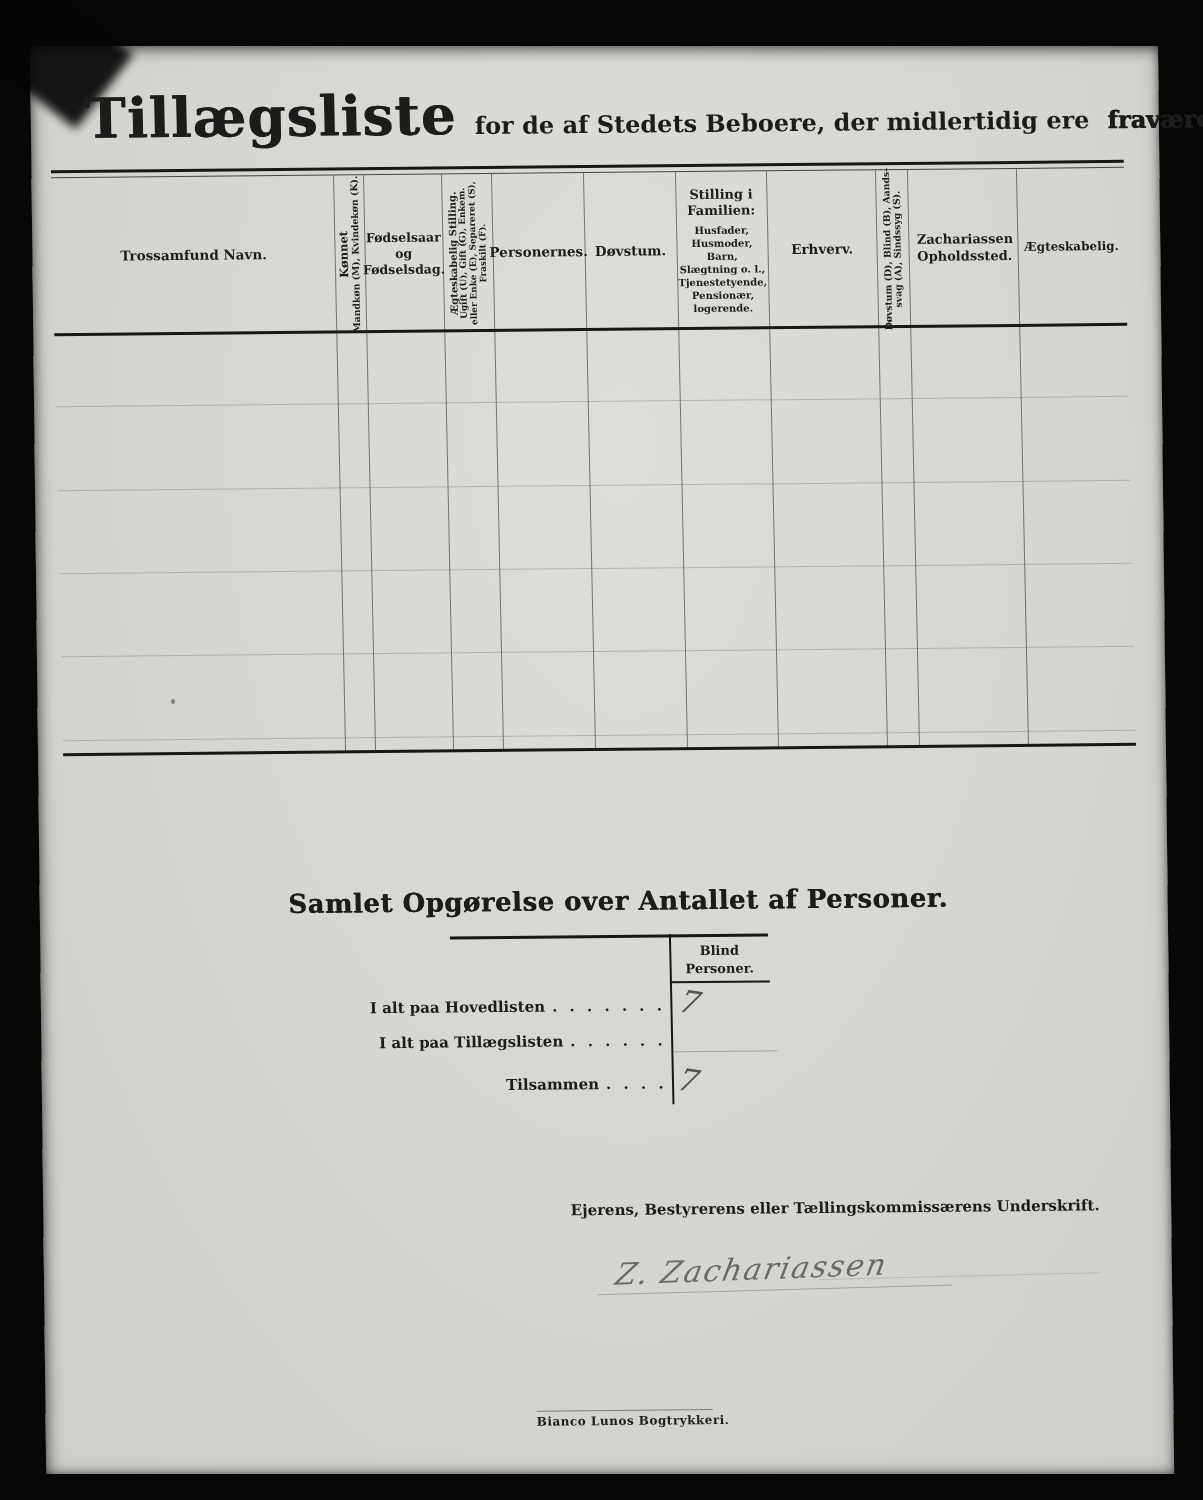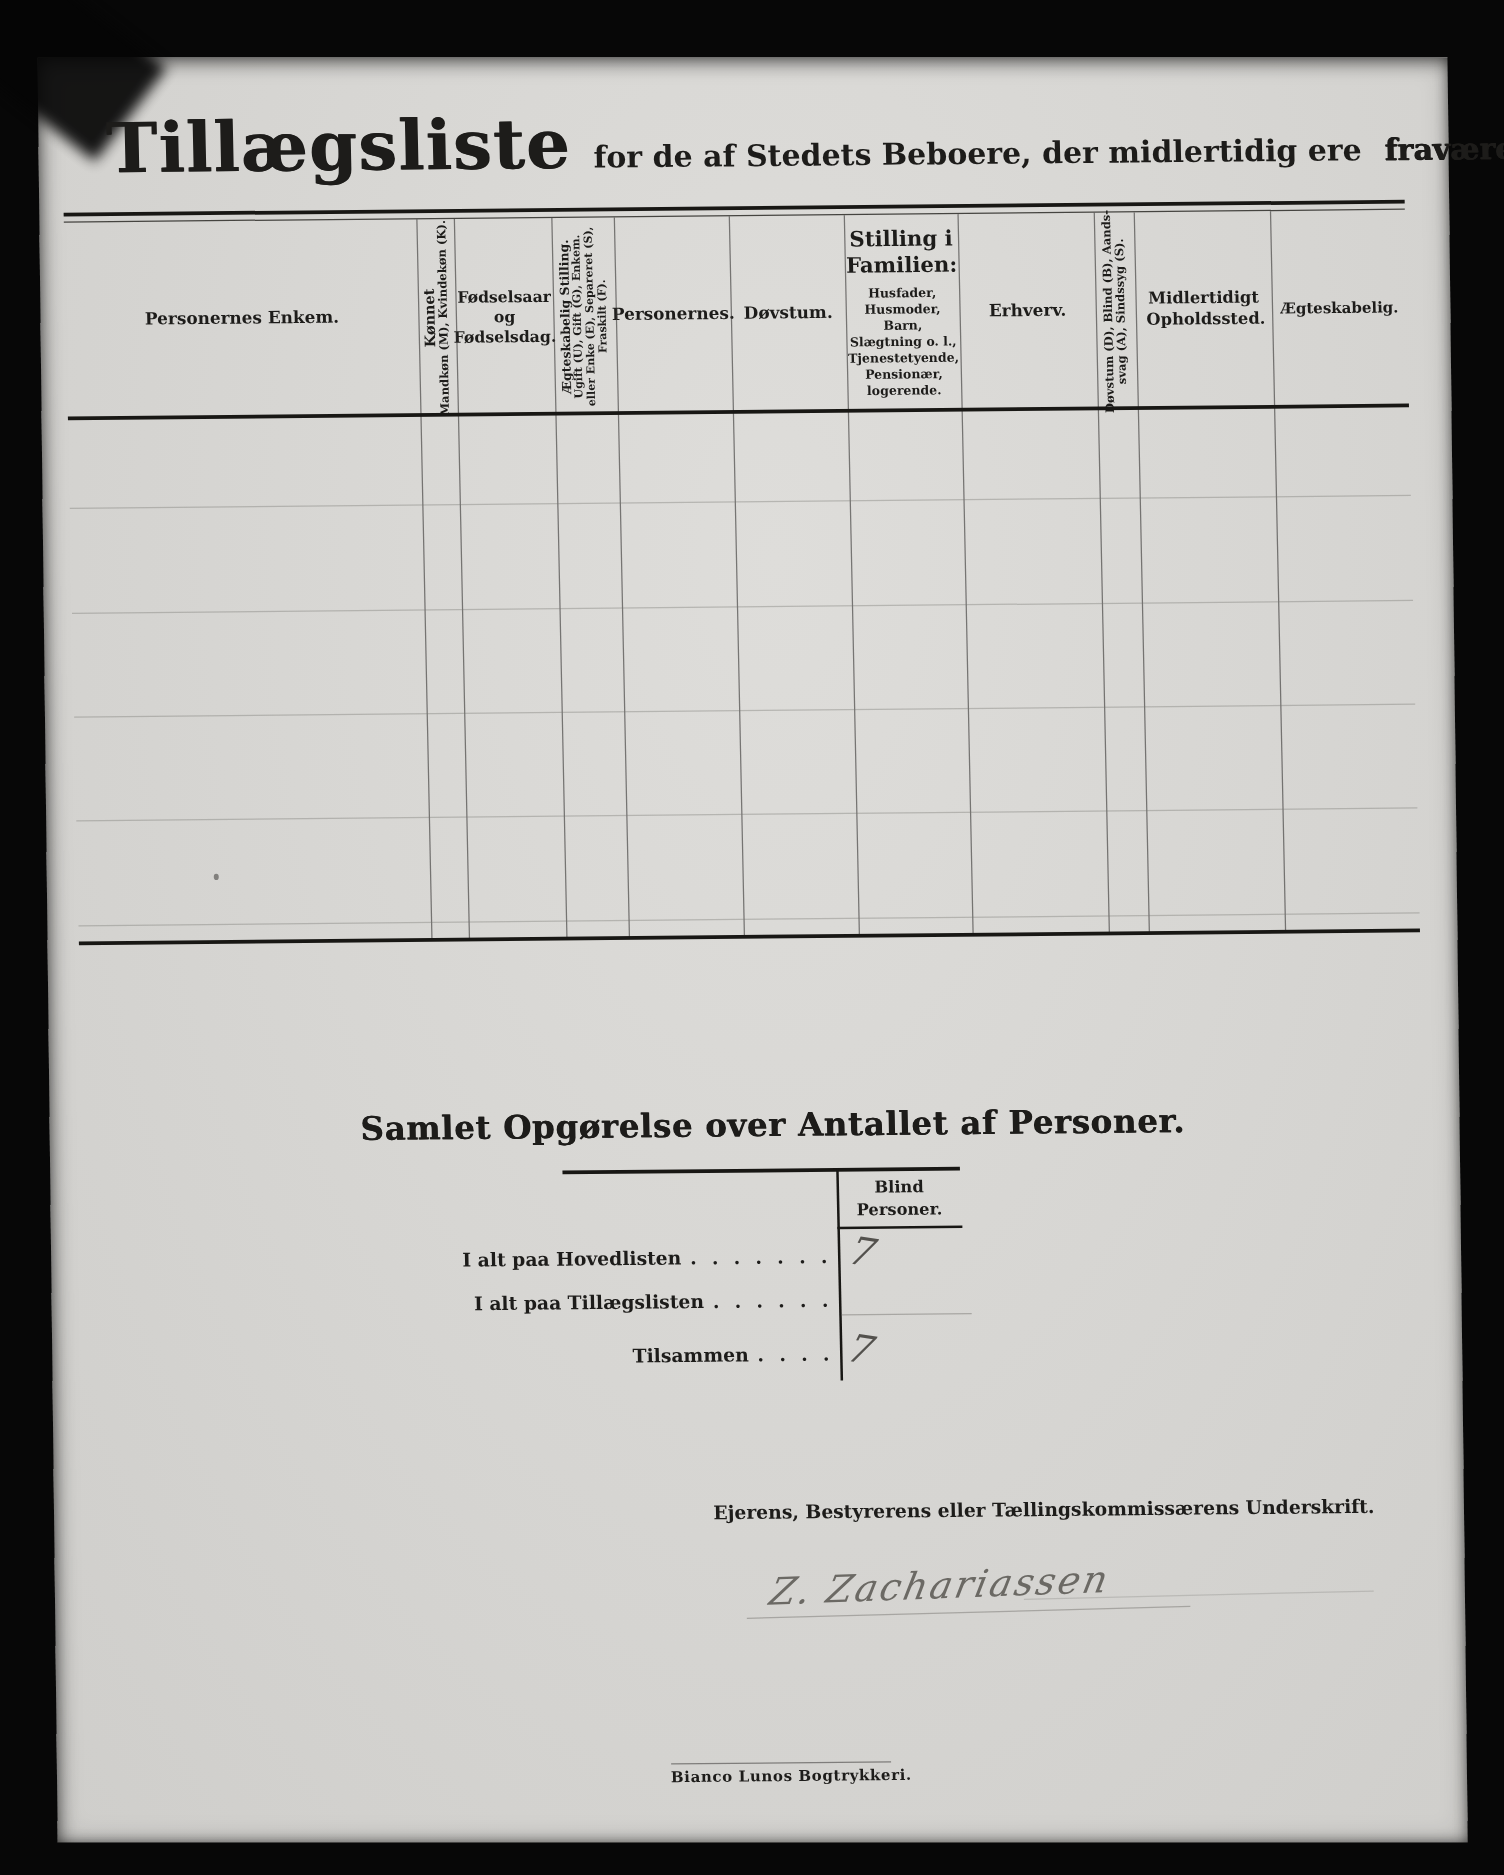"Stilling i Familien:" .fam-title { font-size: 17px -> 13px }
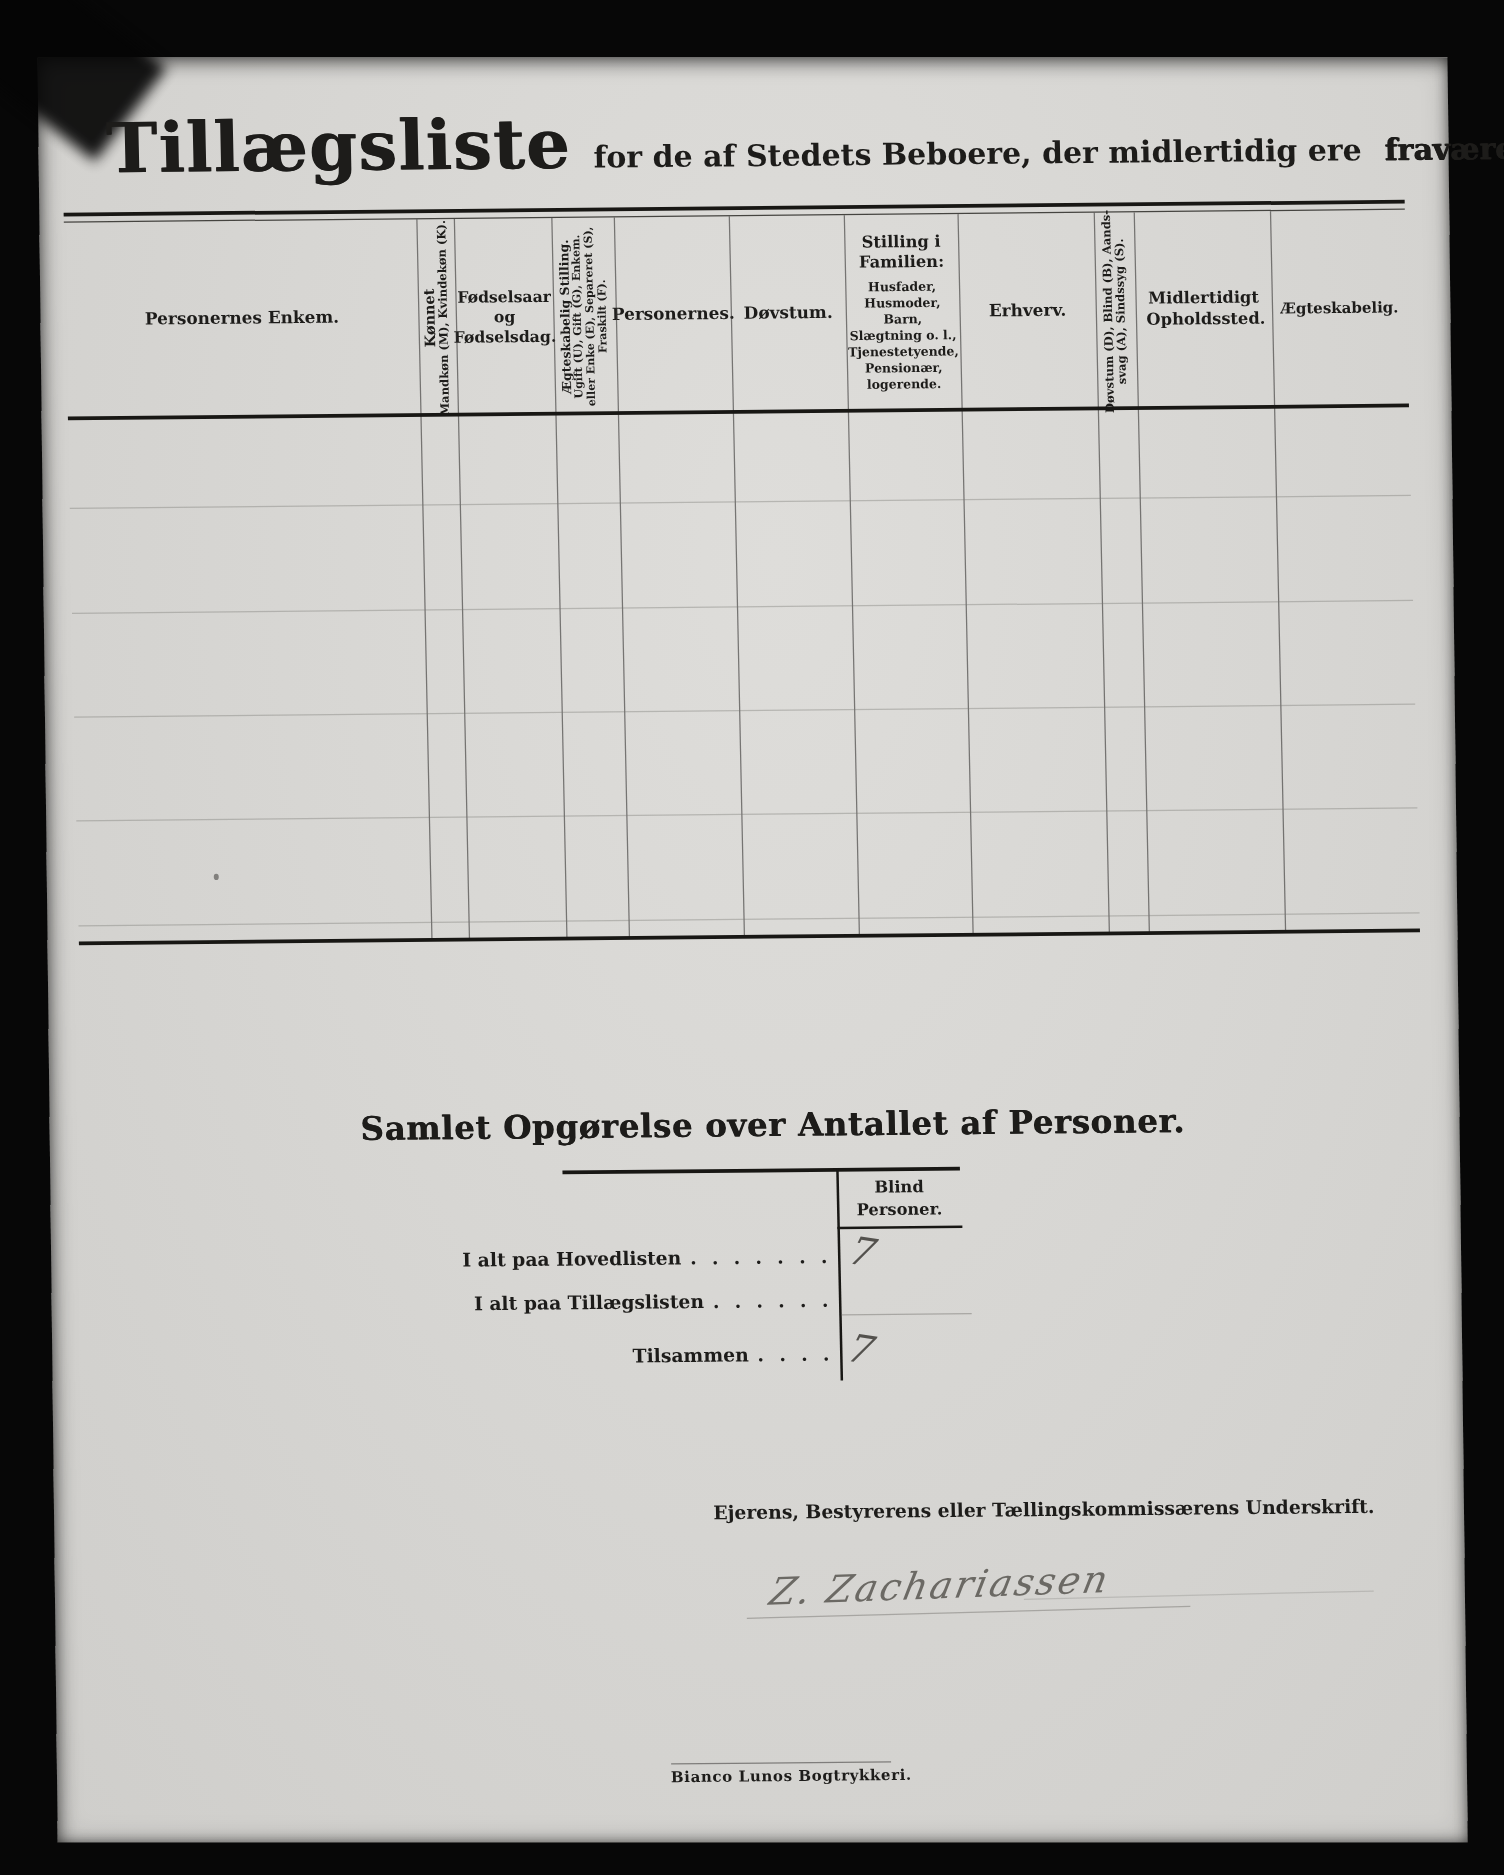"Midlertidigt Opholdssted." span { text: Midlertidigt -> Zachariassen }
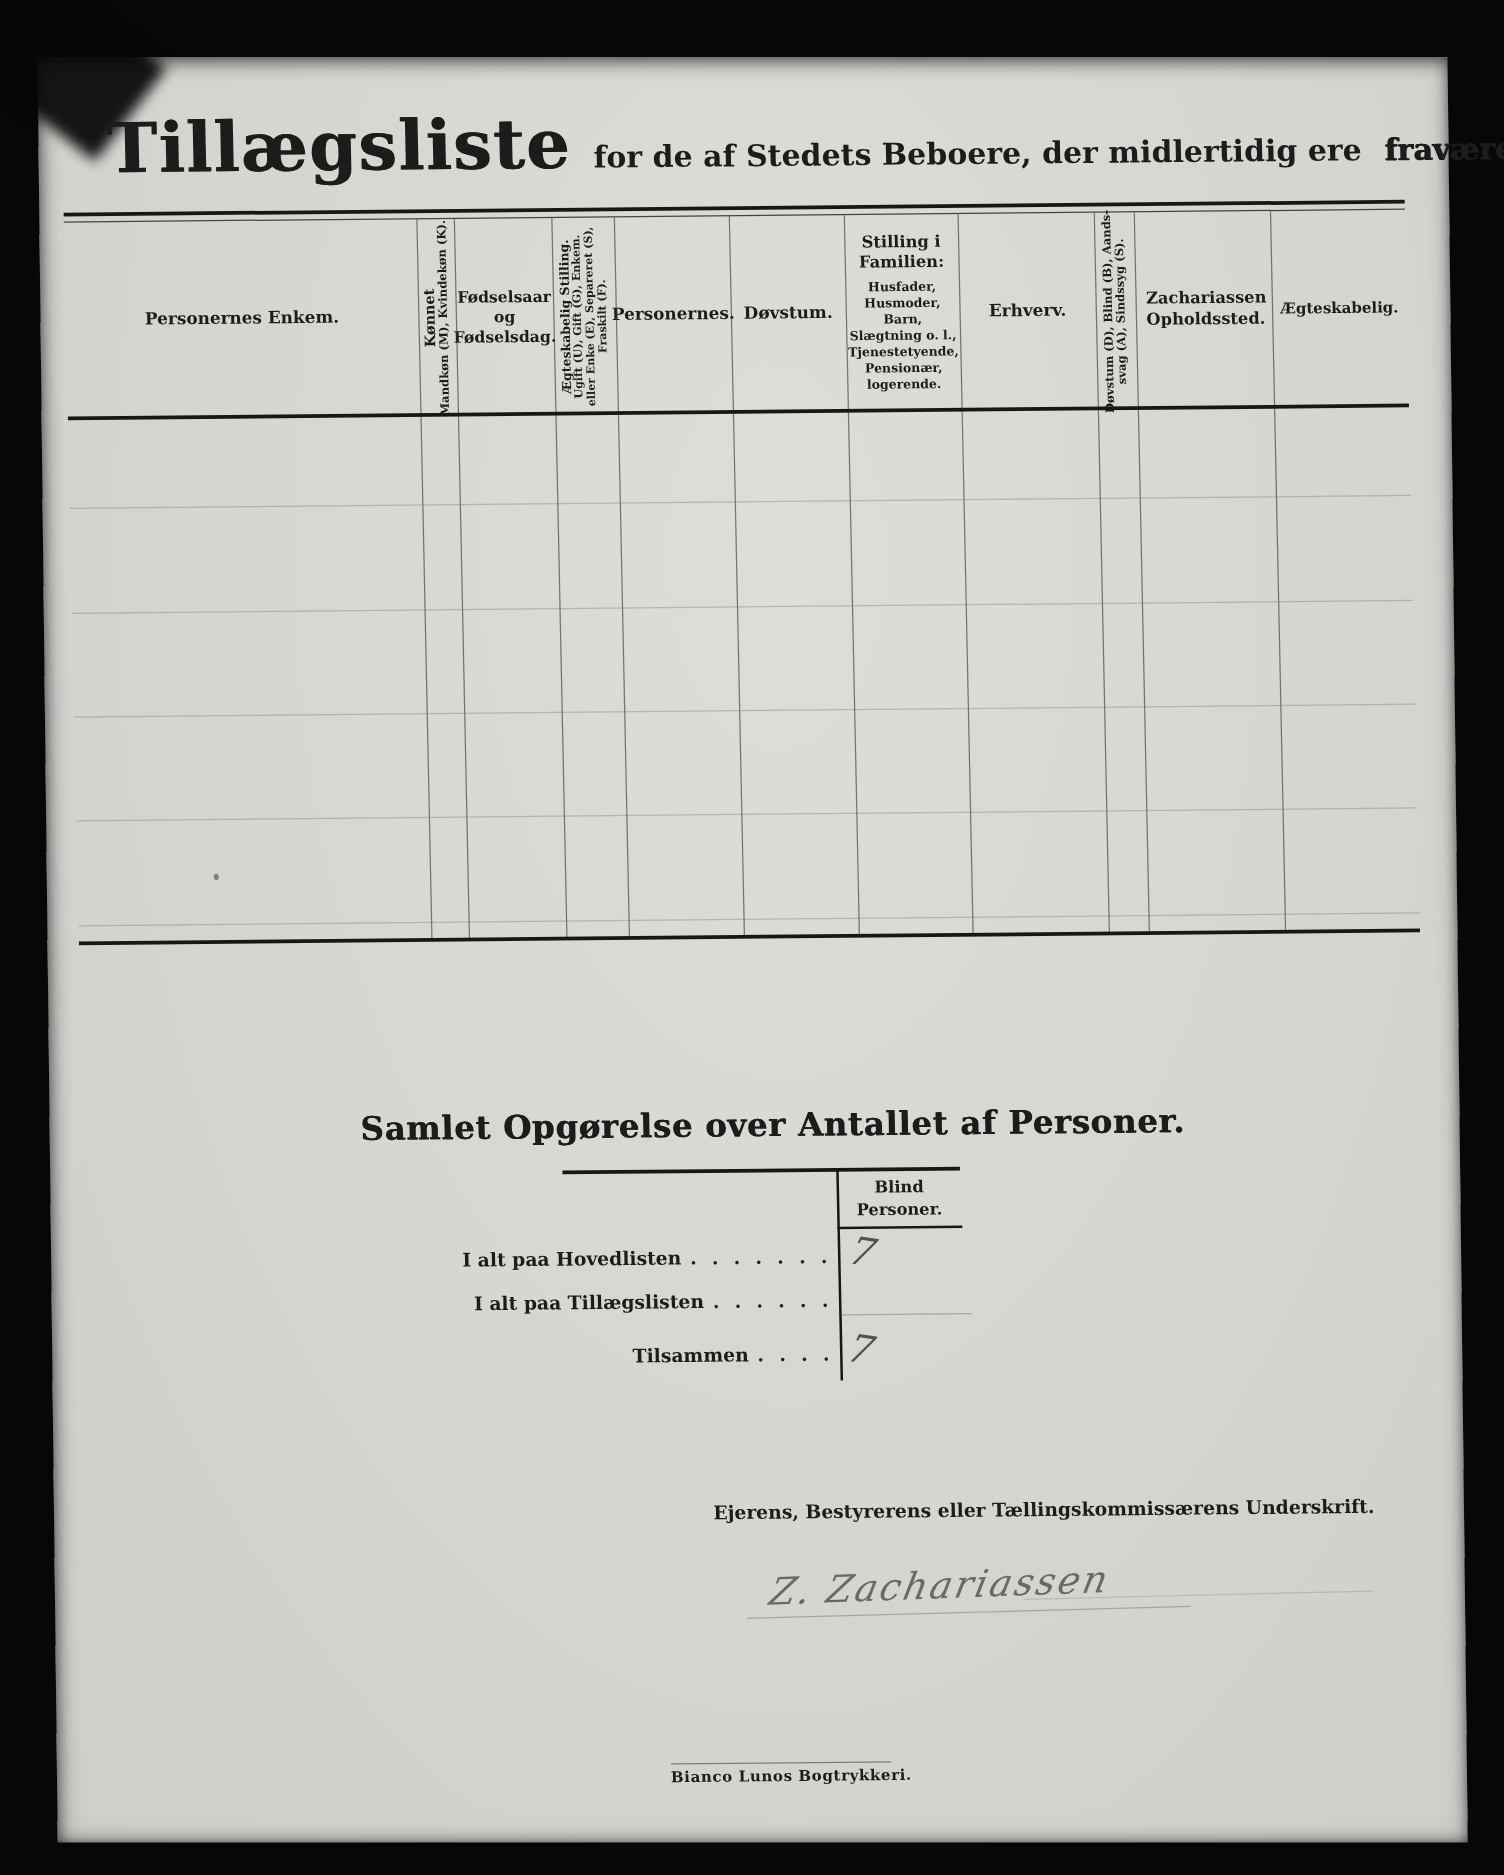"Personernes Enkem." span { text: Personernes Enkem -> Trossamfund Navn }
